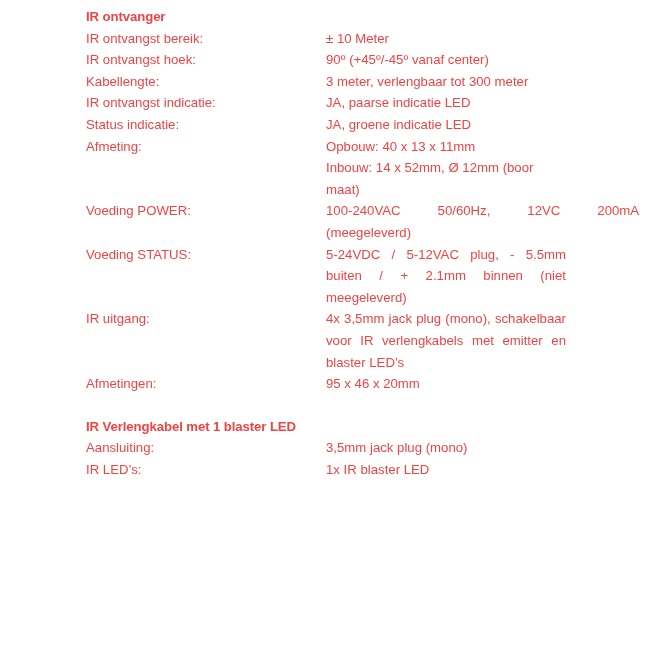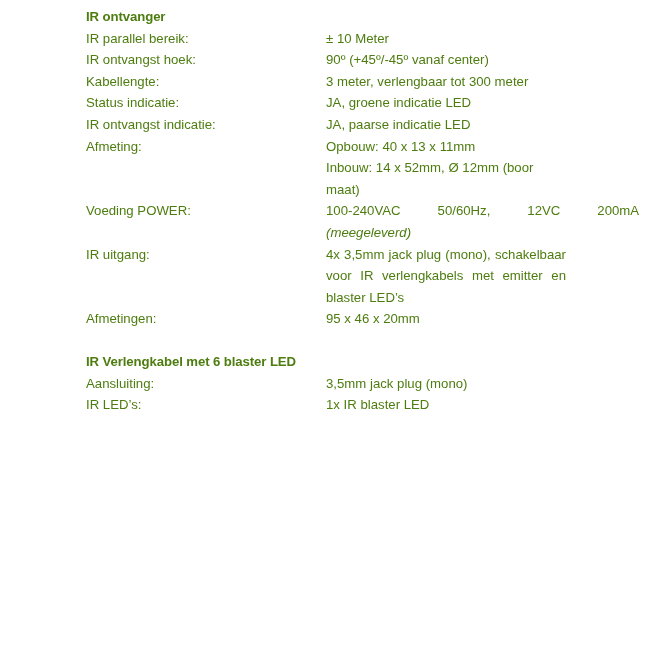"IR ontvanger" .spec-table td { color: #4d7c0f -> #ef4444 }
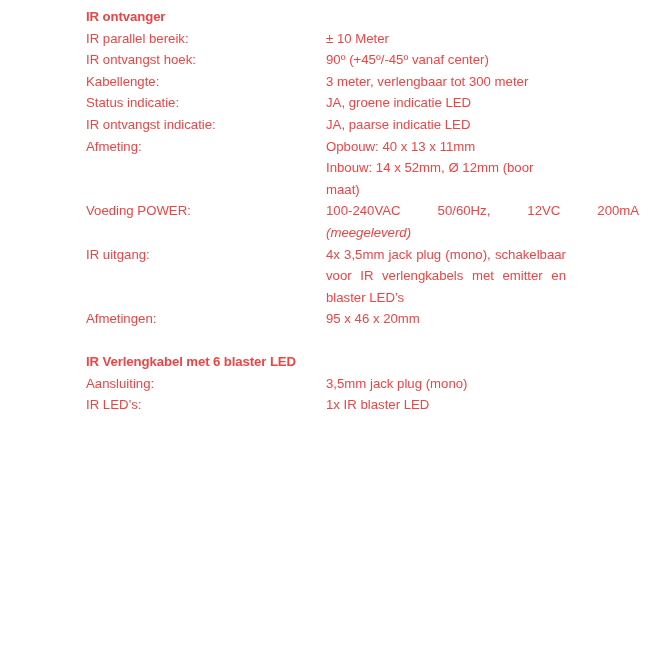"IR parallel bereik:" td.col-label { text: parallel -> ontvangst }
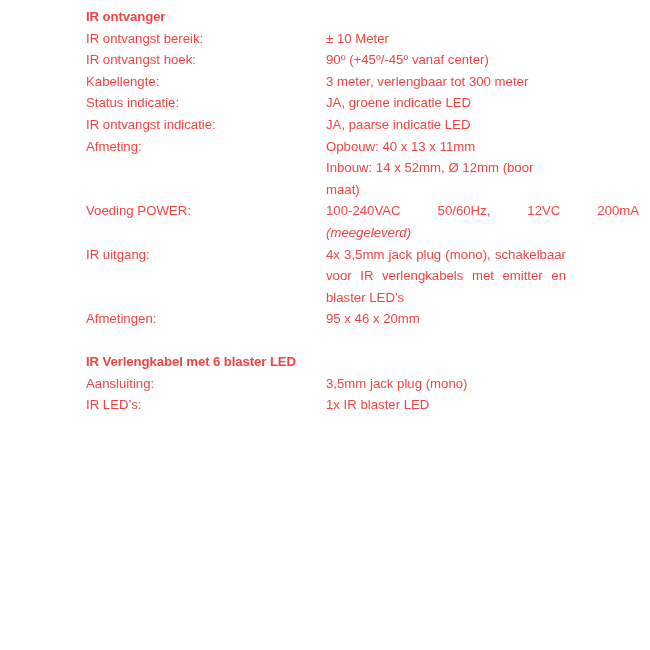"Status indicatie:" tr { order: before "IR ontvangst indicatie:" -> after "IR ontvangst indicatie:" }
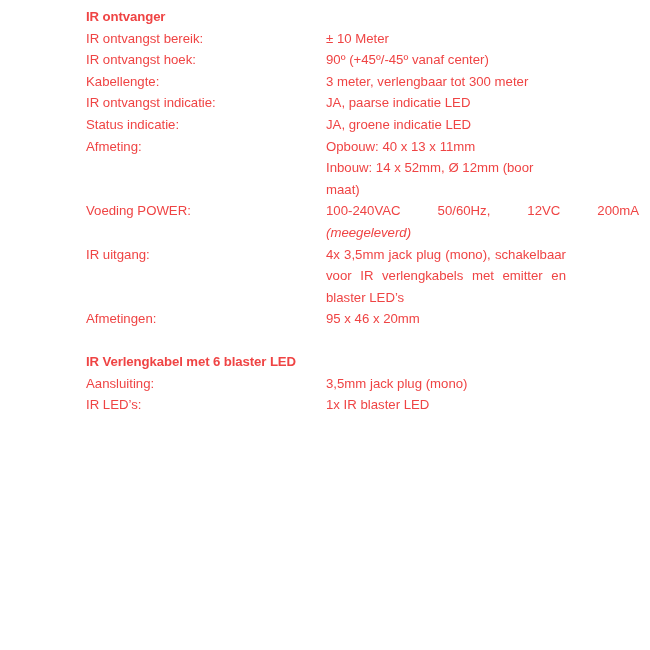"(meegeleverd)" .nowrap { font-style: italic -> none }
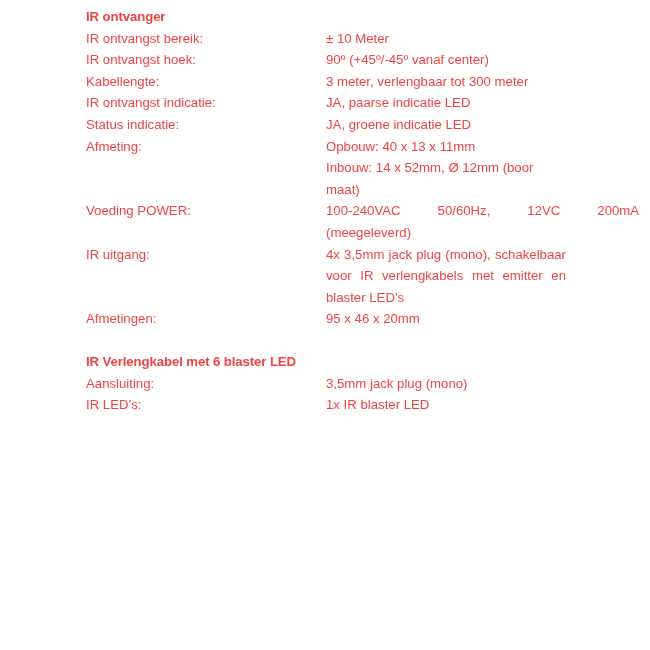"Voeding STATUS:" tr { html: none -> <tr> <td>Voeding STATUS:</td> <td>5-24VDC / 5-12VAC plug, - 5.5mm buiten / + 2.1mm binnen (niet meegeleverd)</td> </tr> }
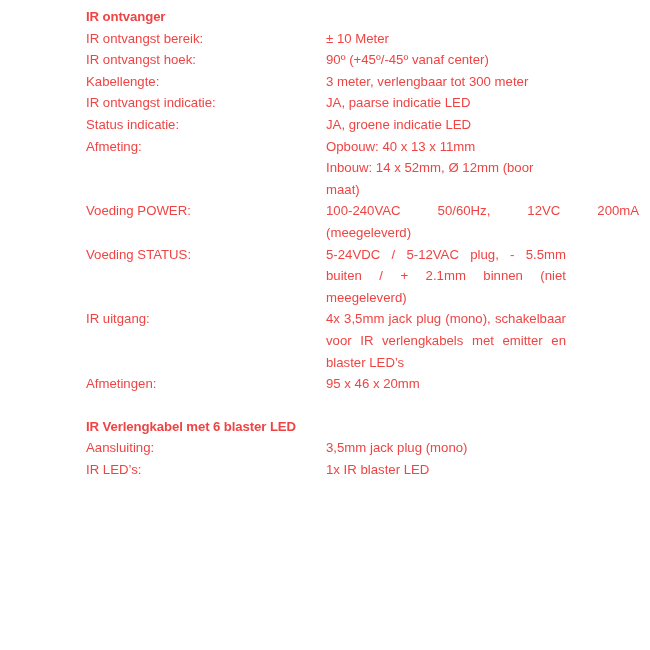"IR Verlengkabel met 6 blaster" td.col-label { text: 6 -> 1 }
